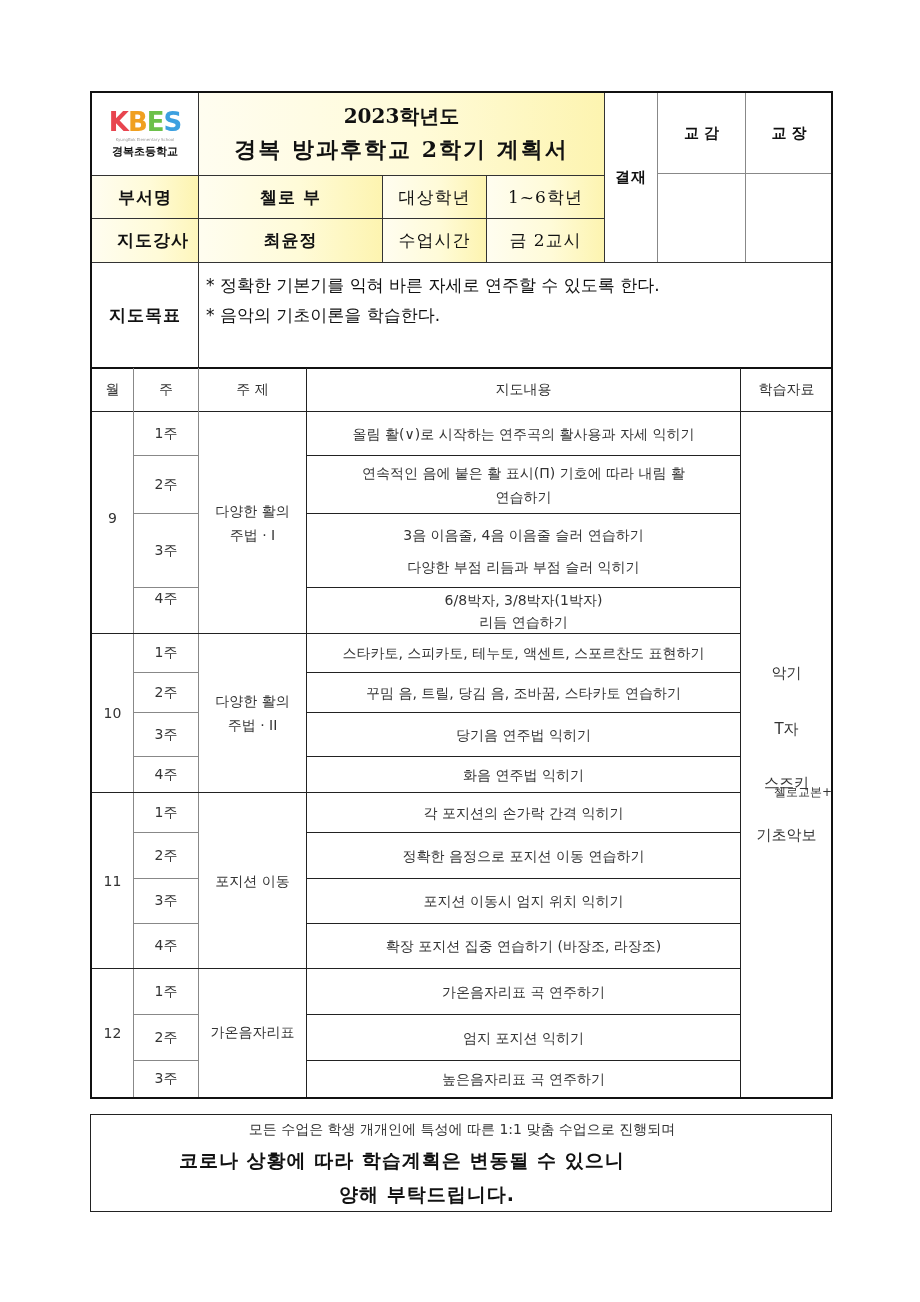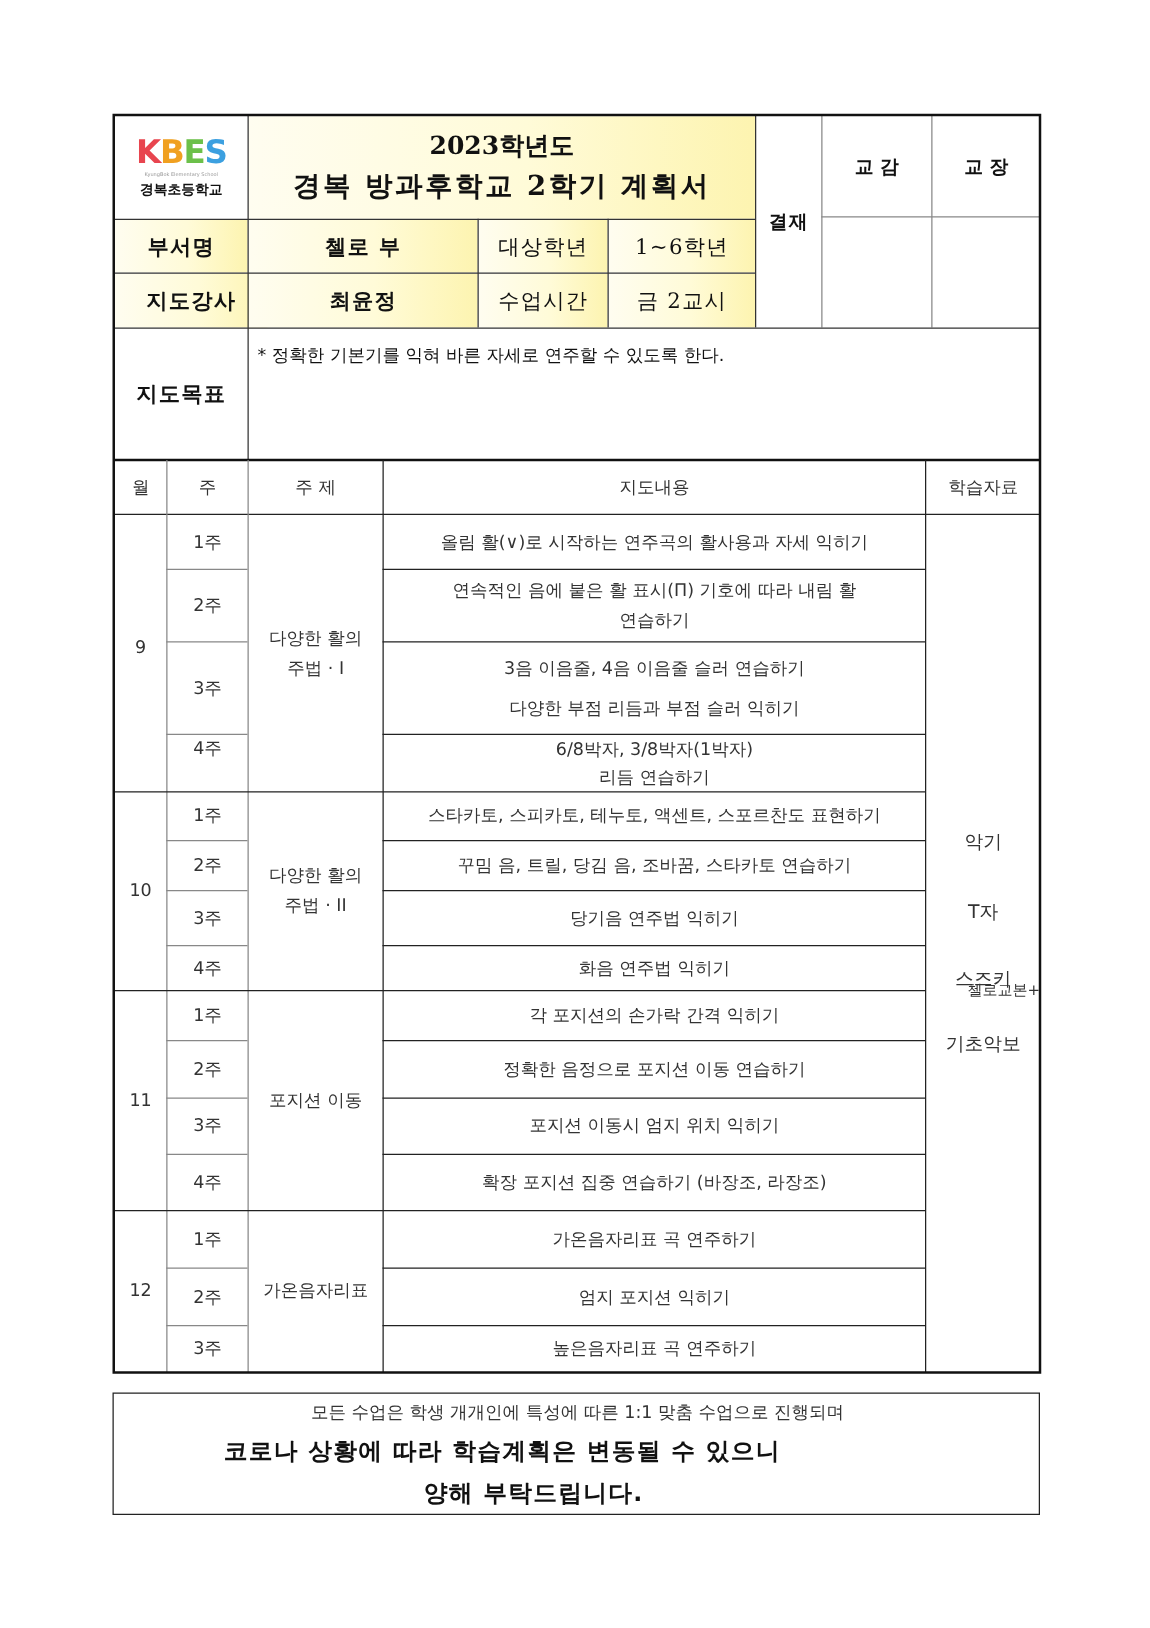"* 정확한 기본기를 익혀 바른" .goal { font-size: 14px -> 17px }
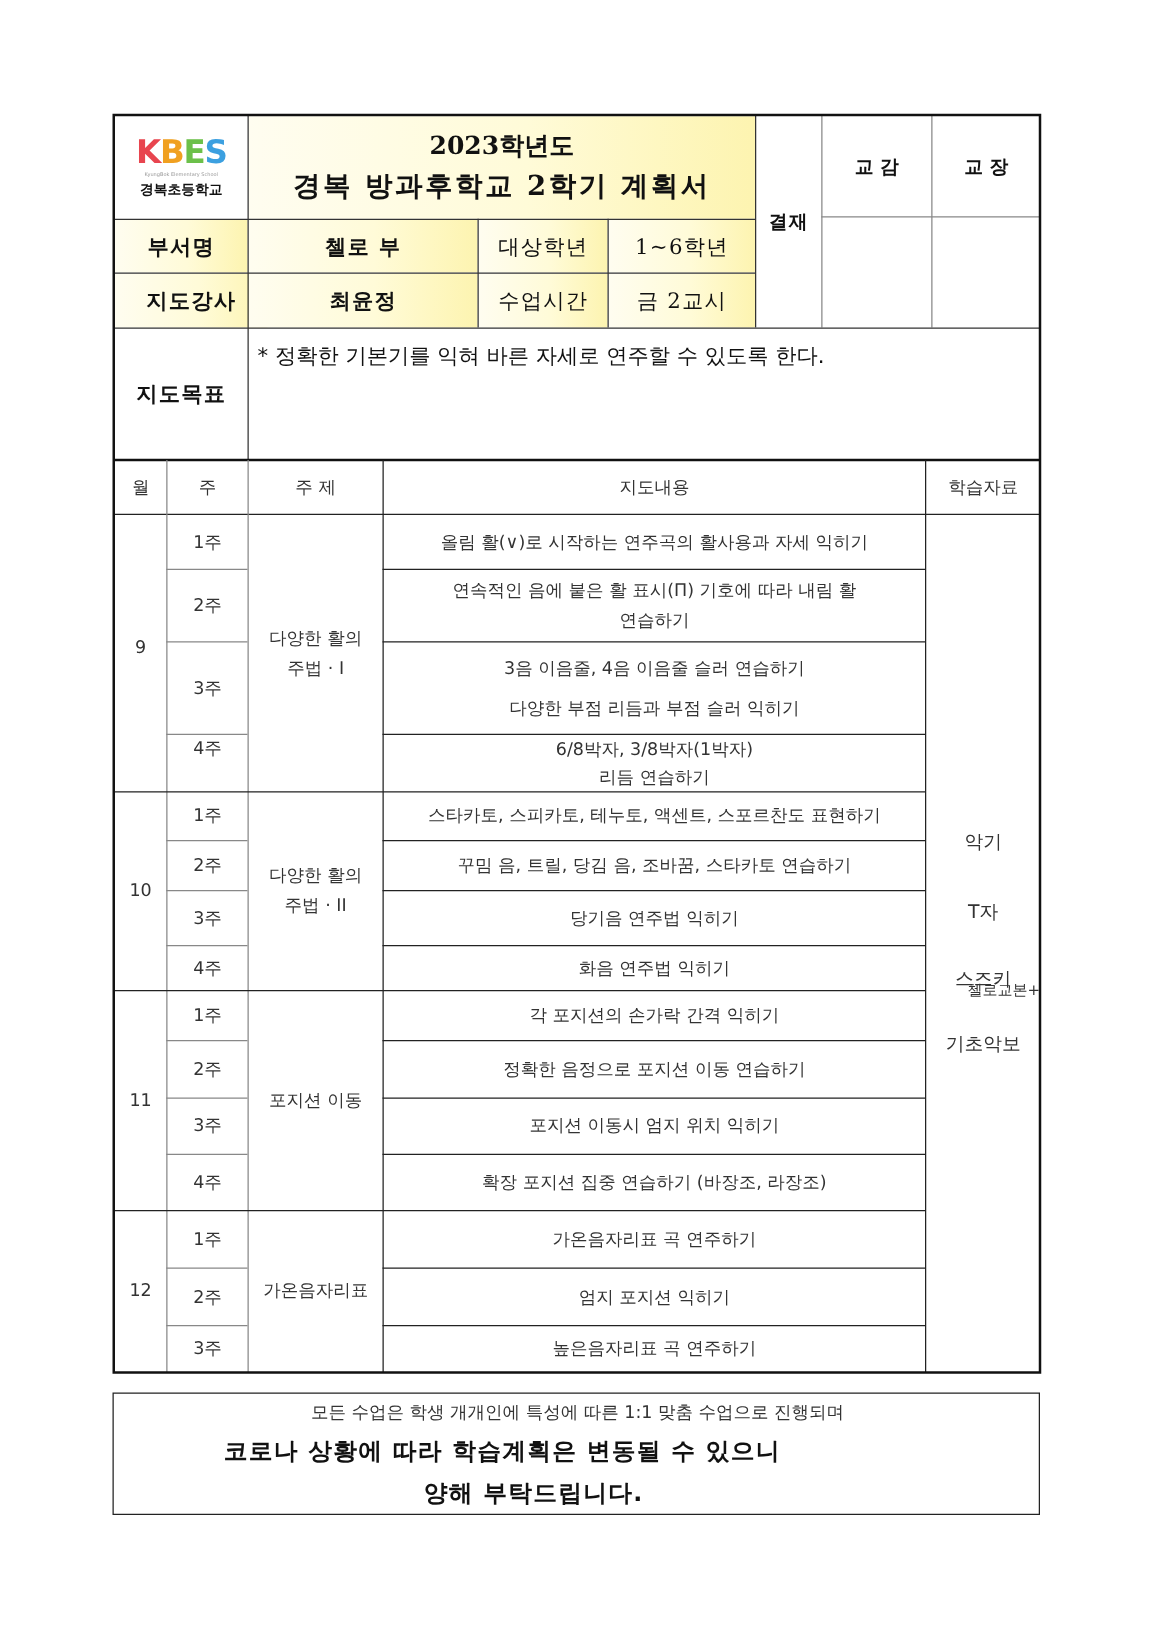"* 음악의 기초이론을 학습한다." div.goal { html: none -> <div>* 음악의 기초이론을 학습한다.</div> }
